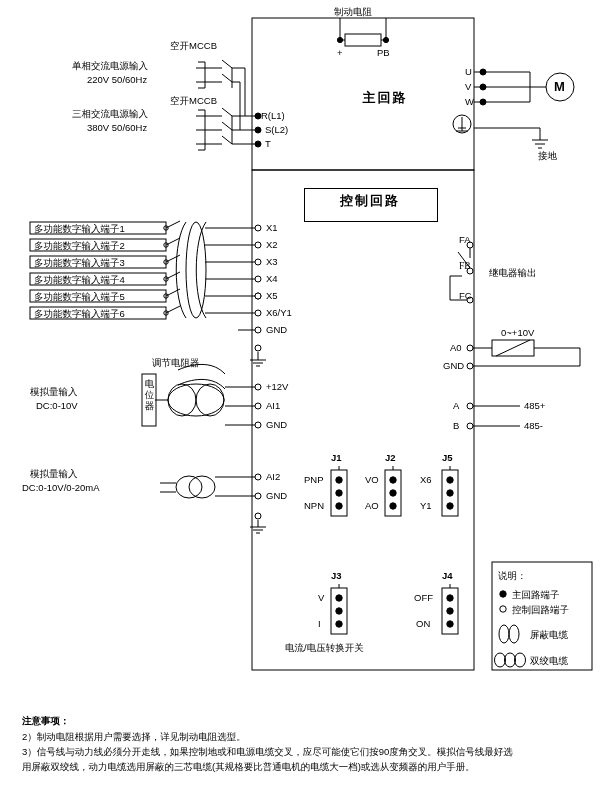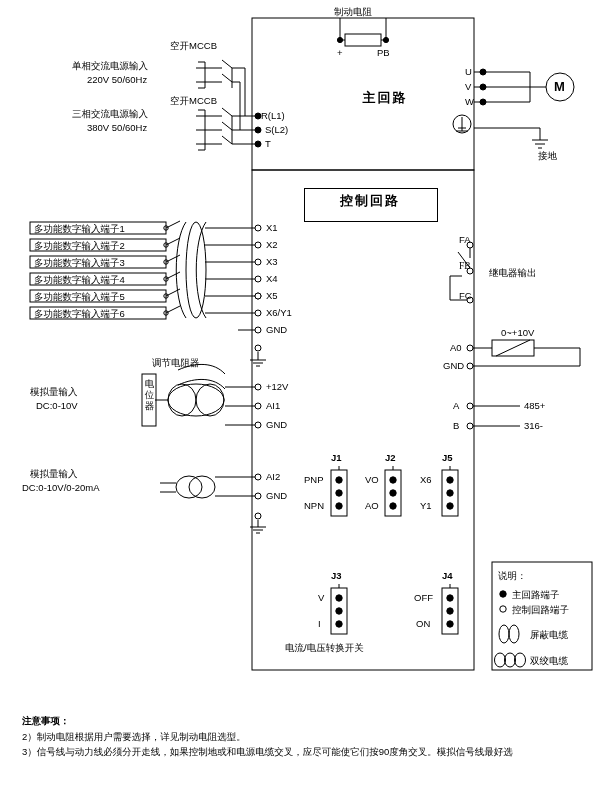"316-" div.lbl { text: 316- -> 485- }
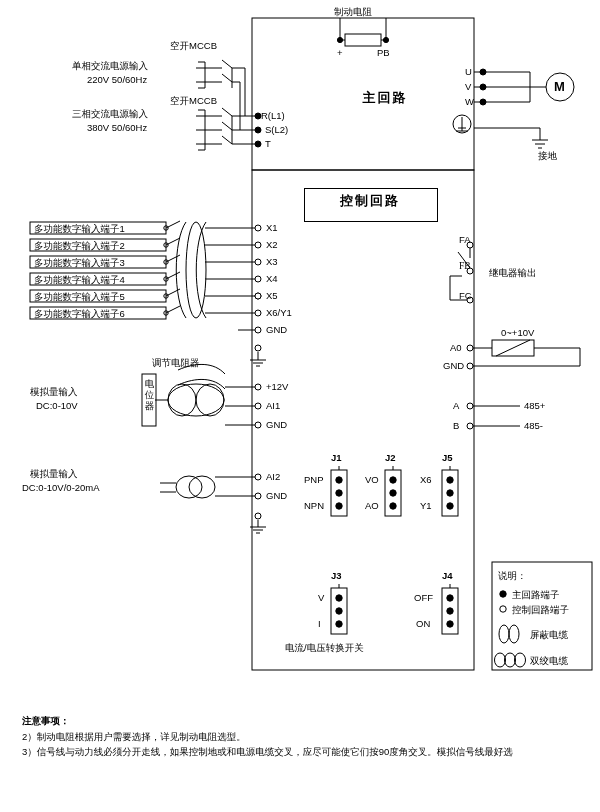"用屏蔽双绞线，动力电缆选用屏蔽的三芯电缆(其规格要比普通电机的电缆大一档)或选从" p { html: none -> <p>用屏蔽双绞线，动力电缆选用屏蔽的三芯电缆(其规格要比普通电机的电缆大一档)或选从变频器的用户手册。</p> }
